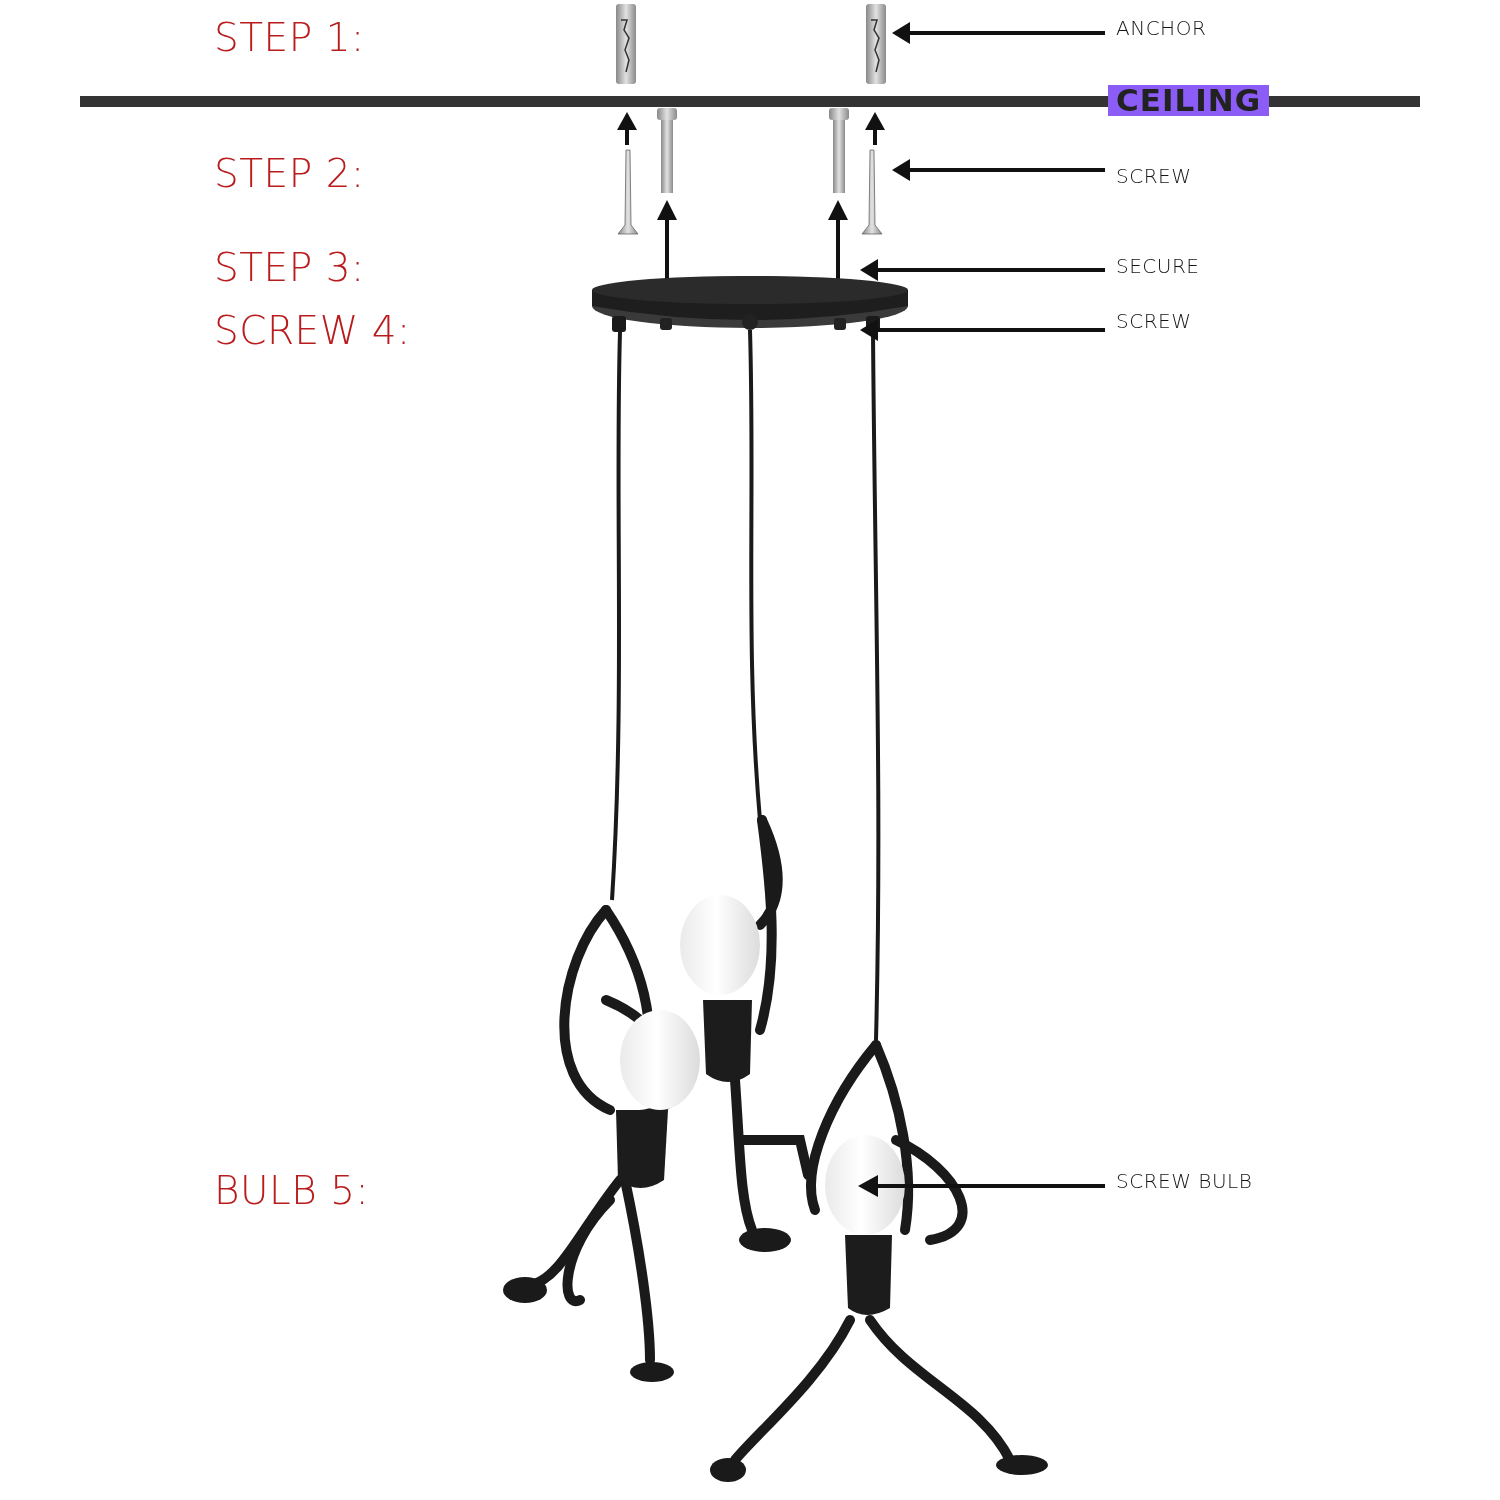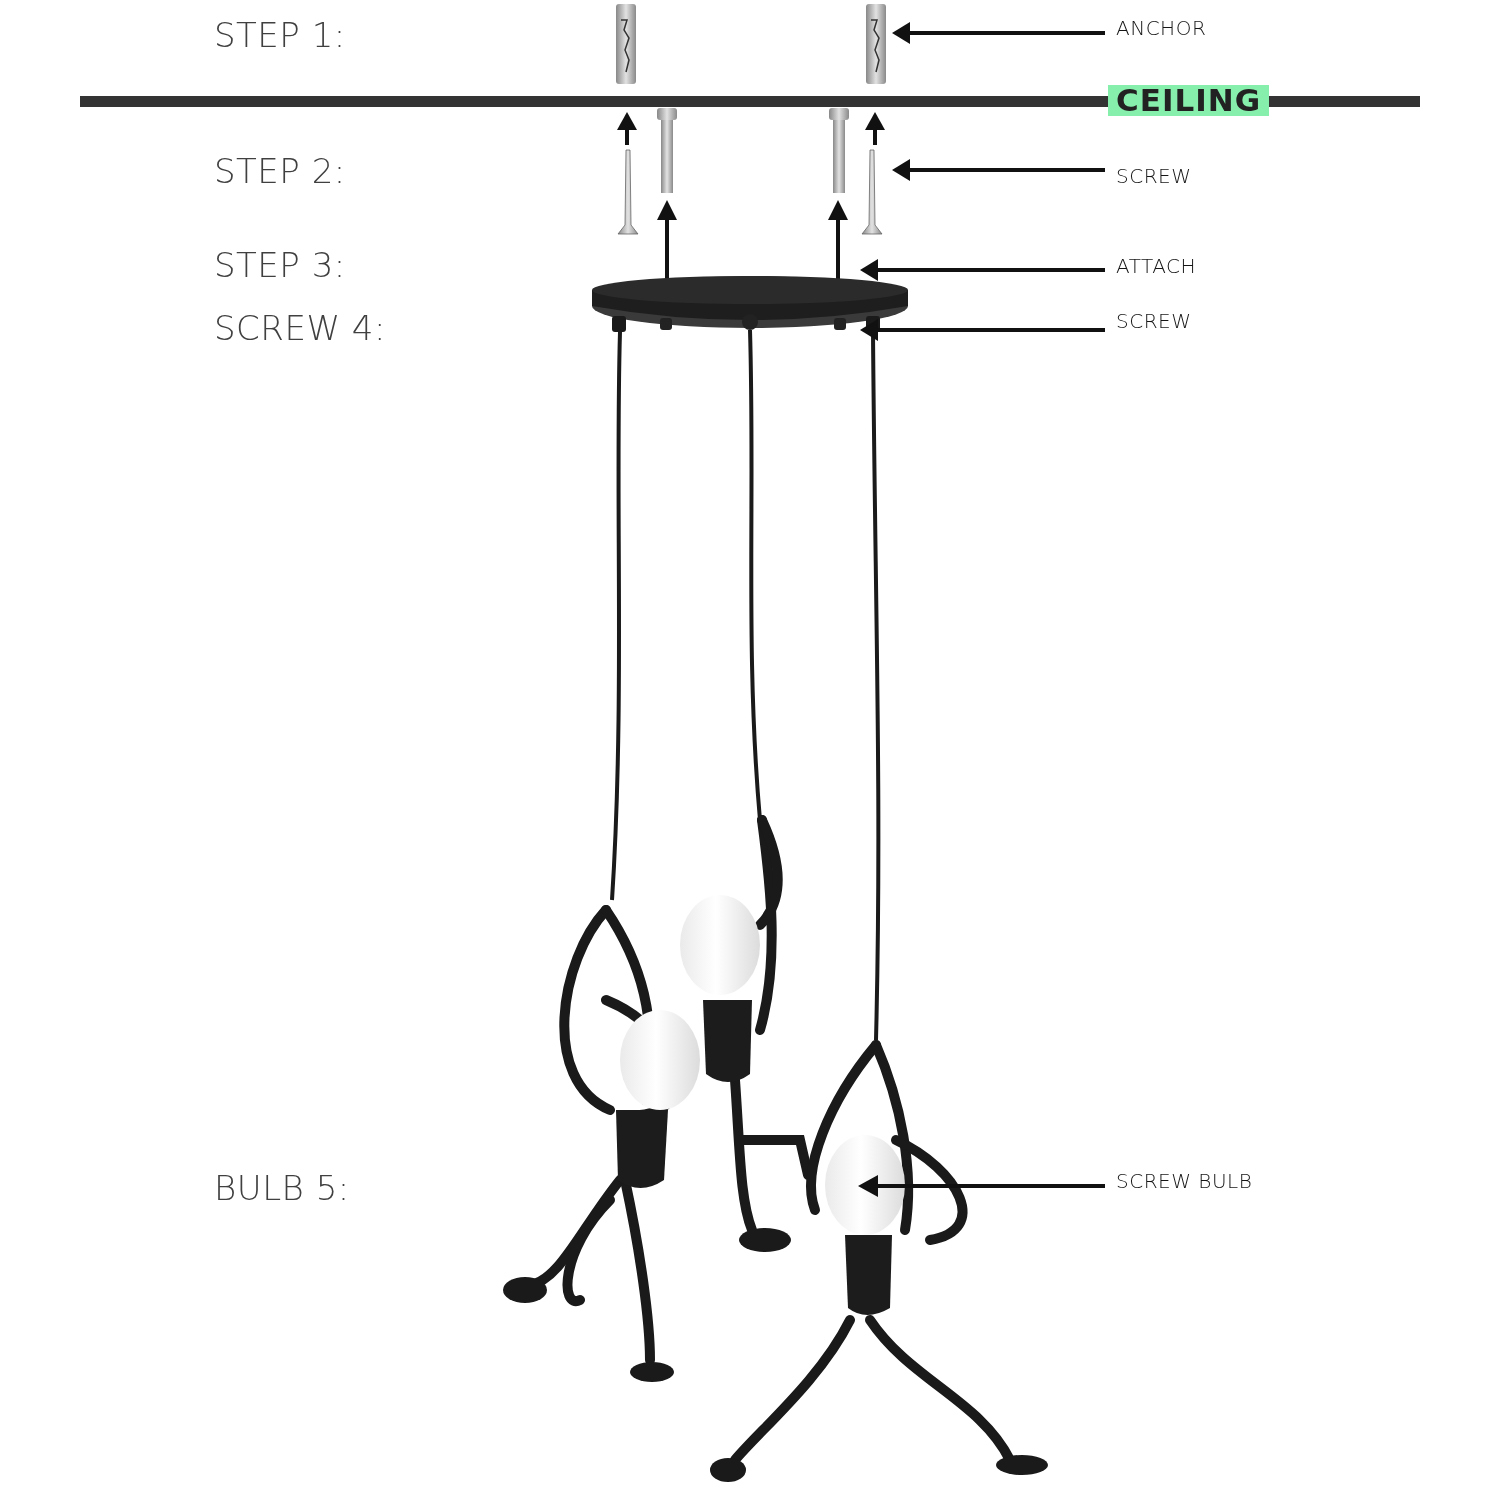"STEP 1:" .step { color: #404040 -> #b91c1c; font-size: 34px -> 39px }
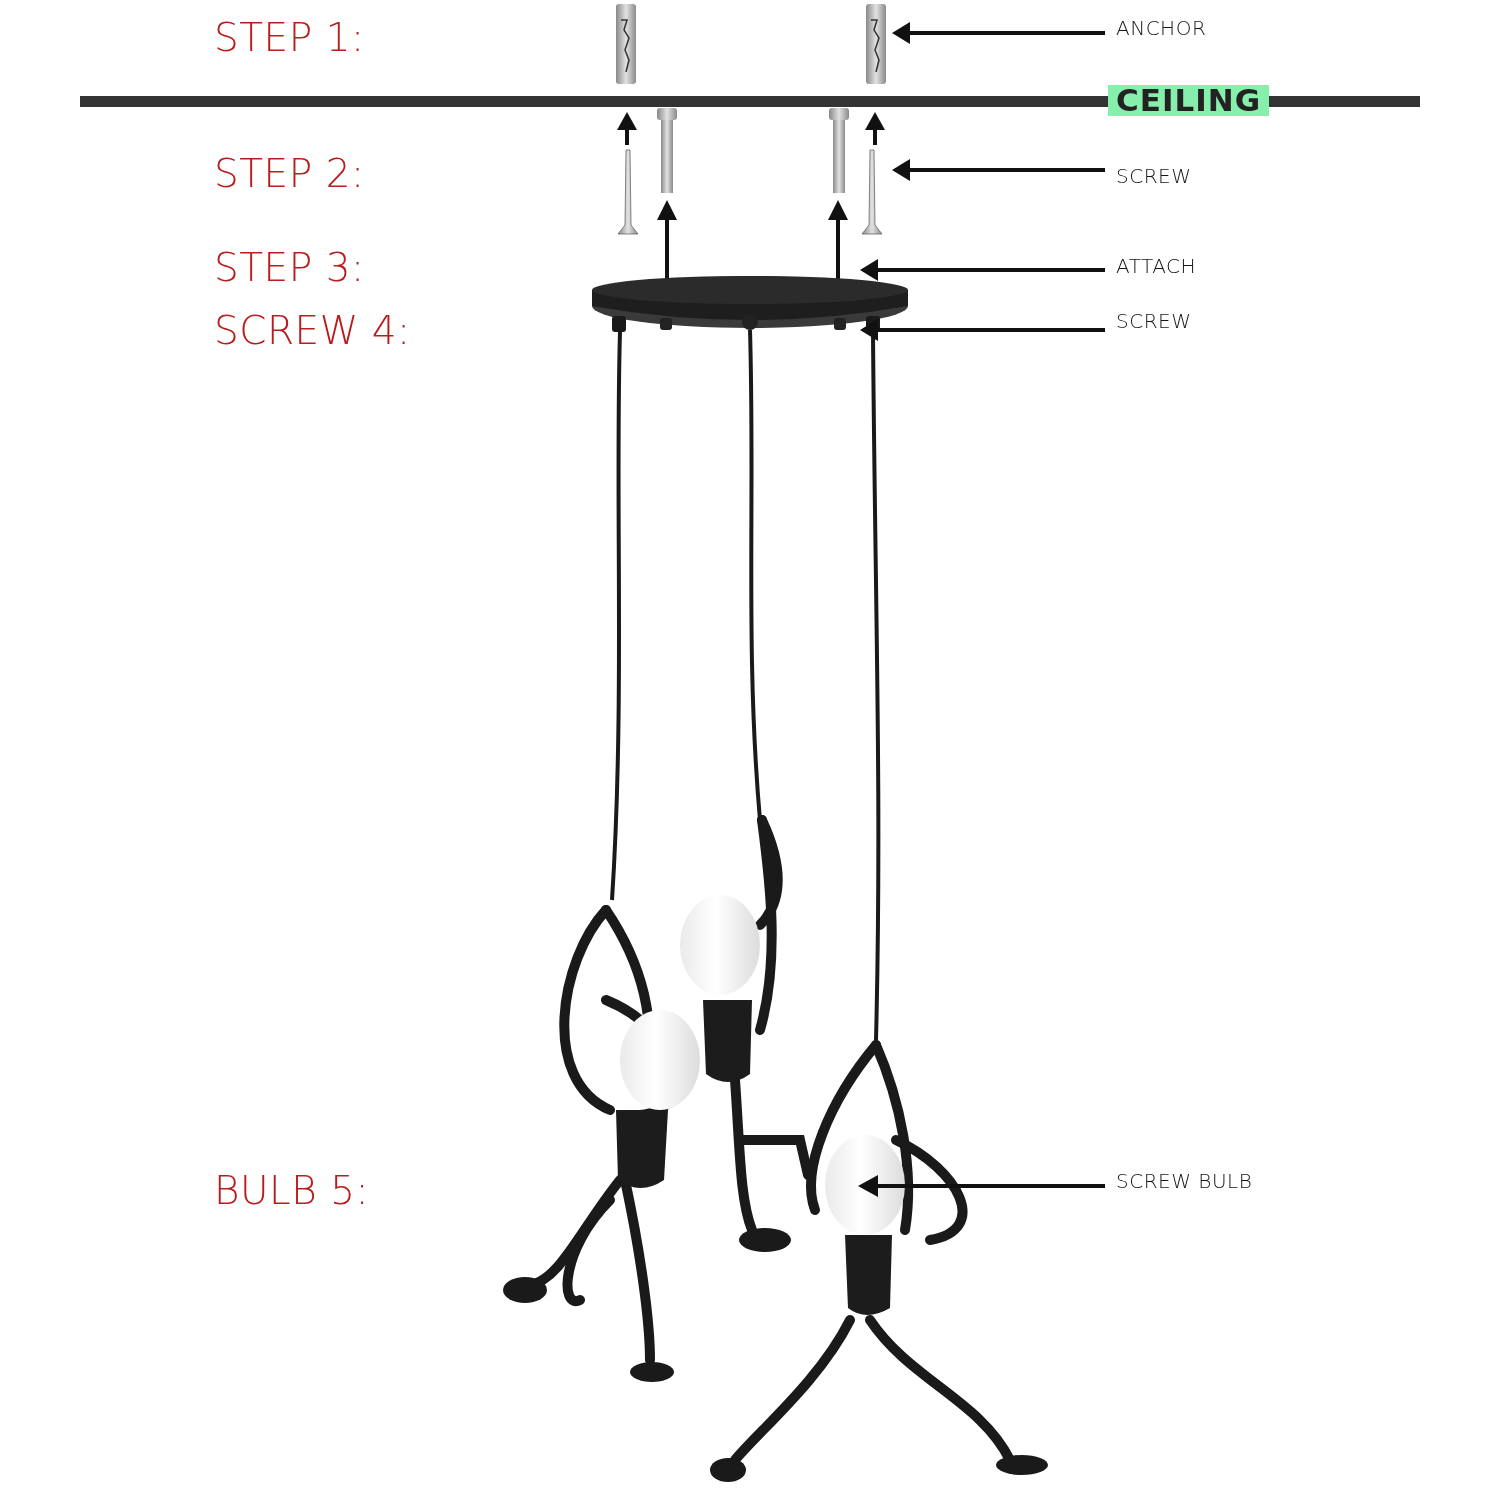"CEILING" .label.bold { background: #86efac -> #8b5cf6 }
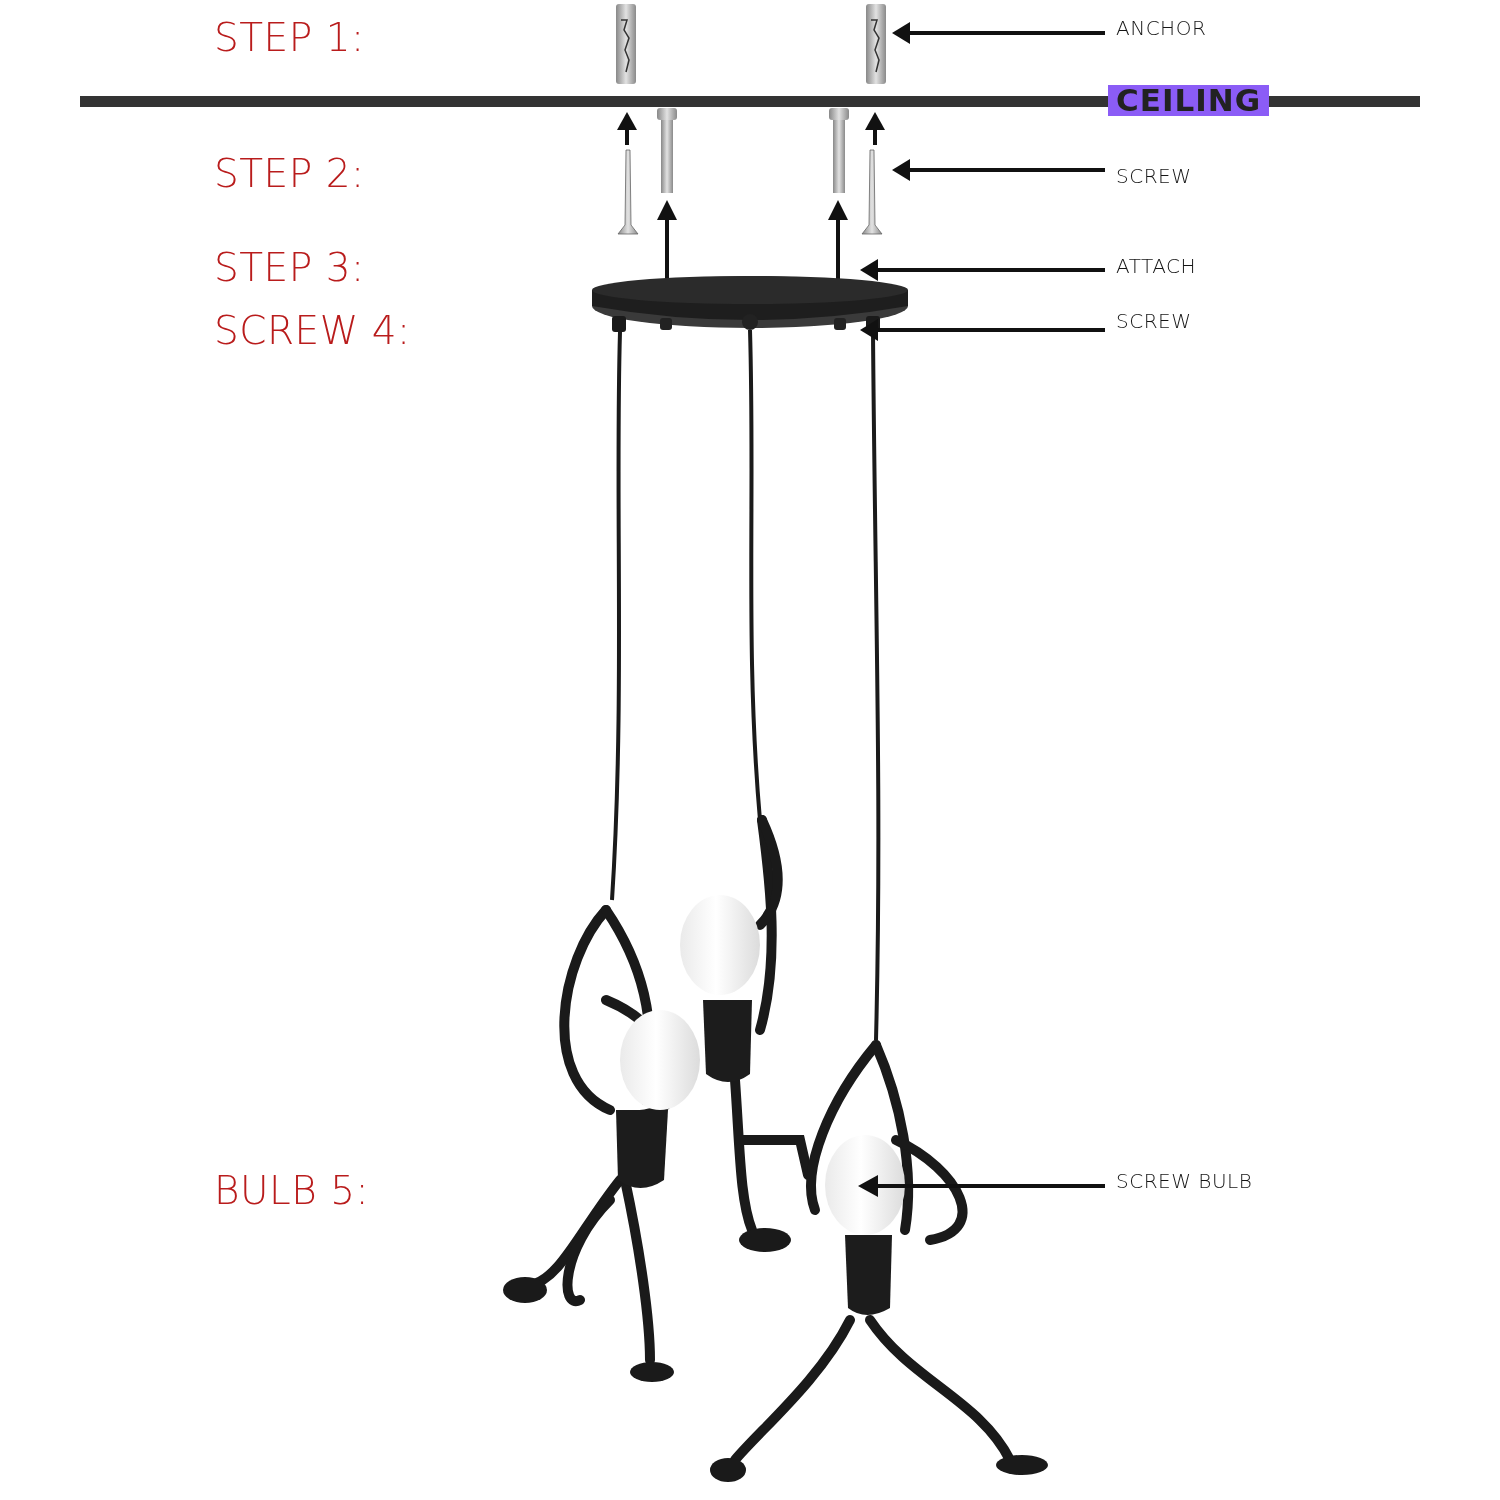"ATTACH" div.label { text: ATTACH -> SECURE }
